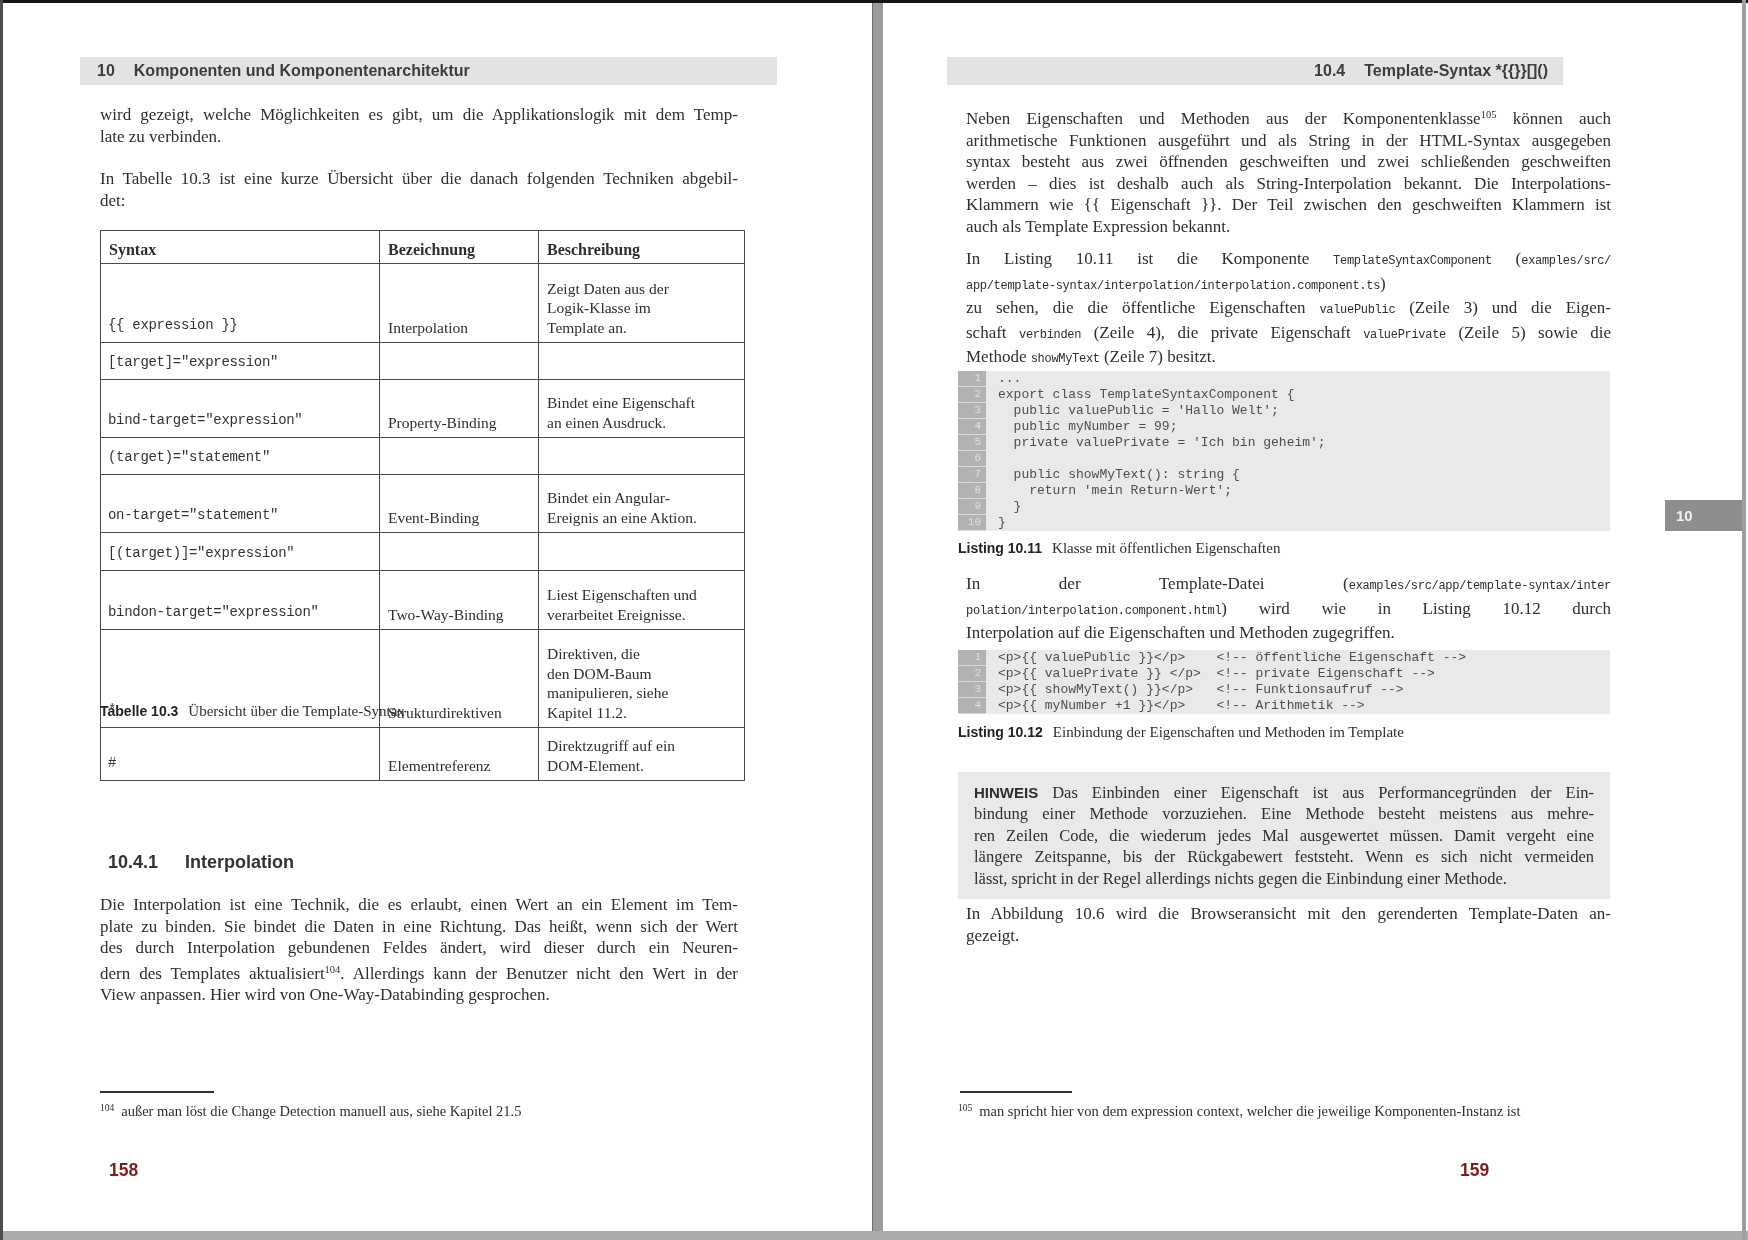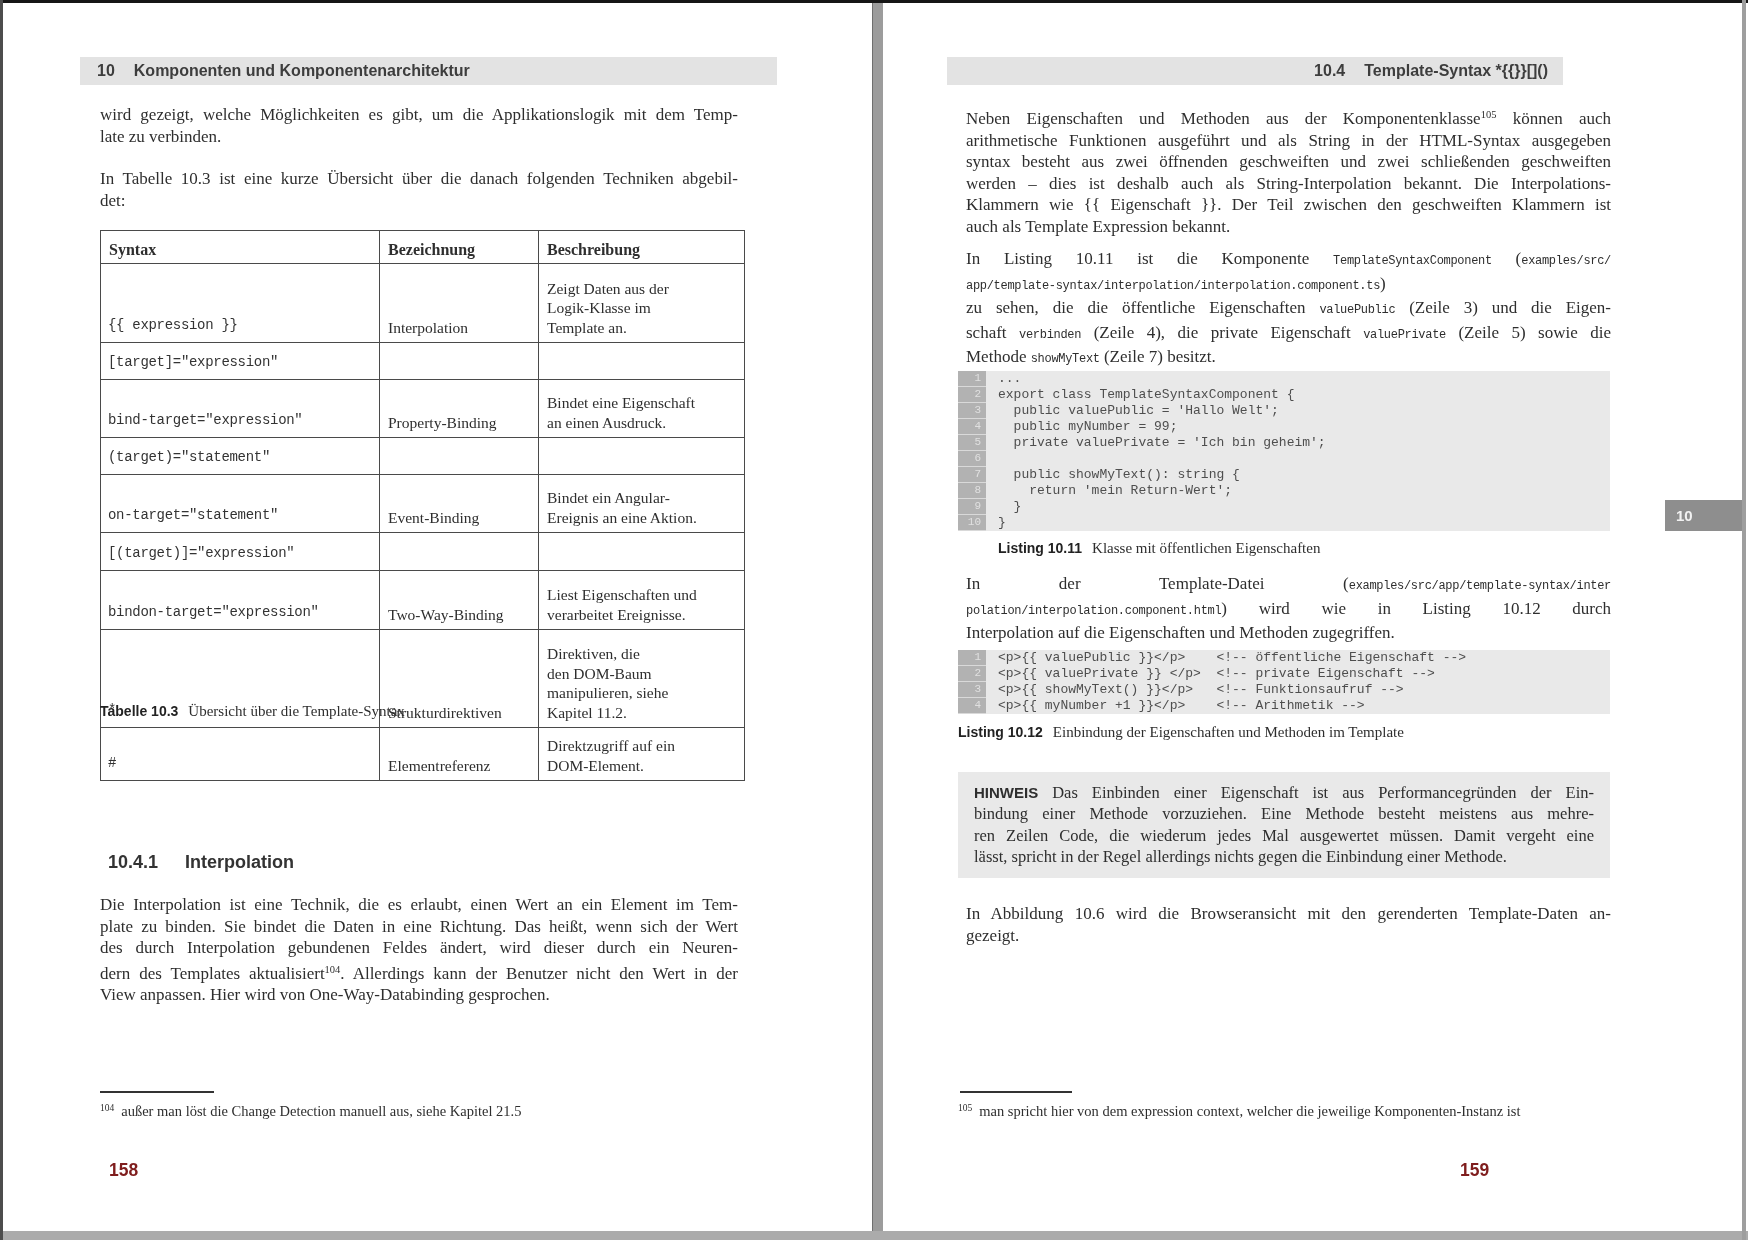"Listing 10.11 Klasse mit öffentlichen" div.cap { margin-left: 40px -> none }
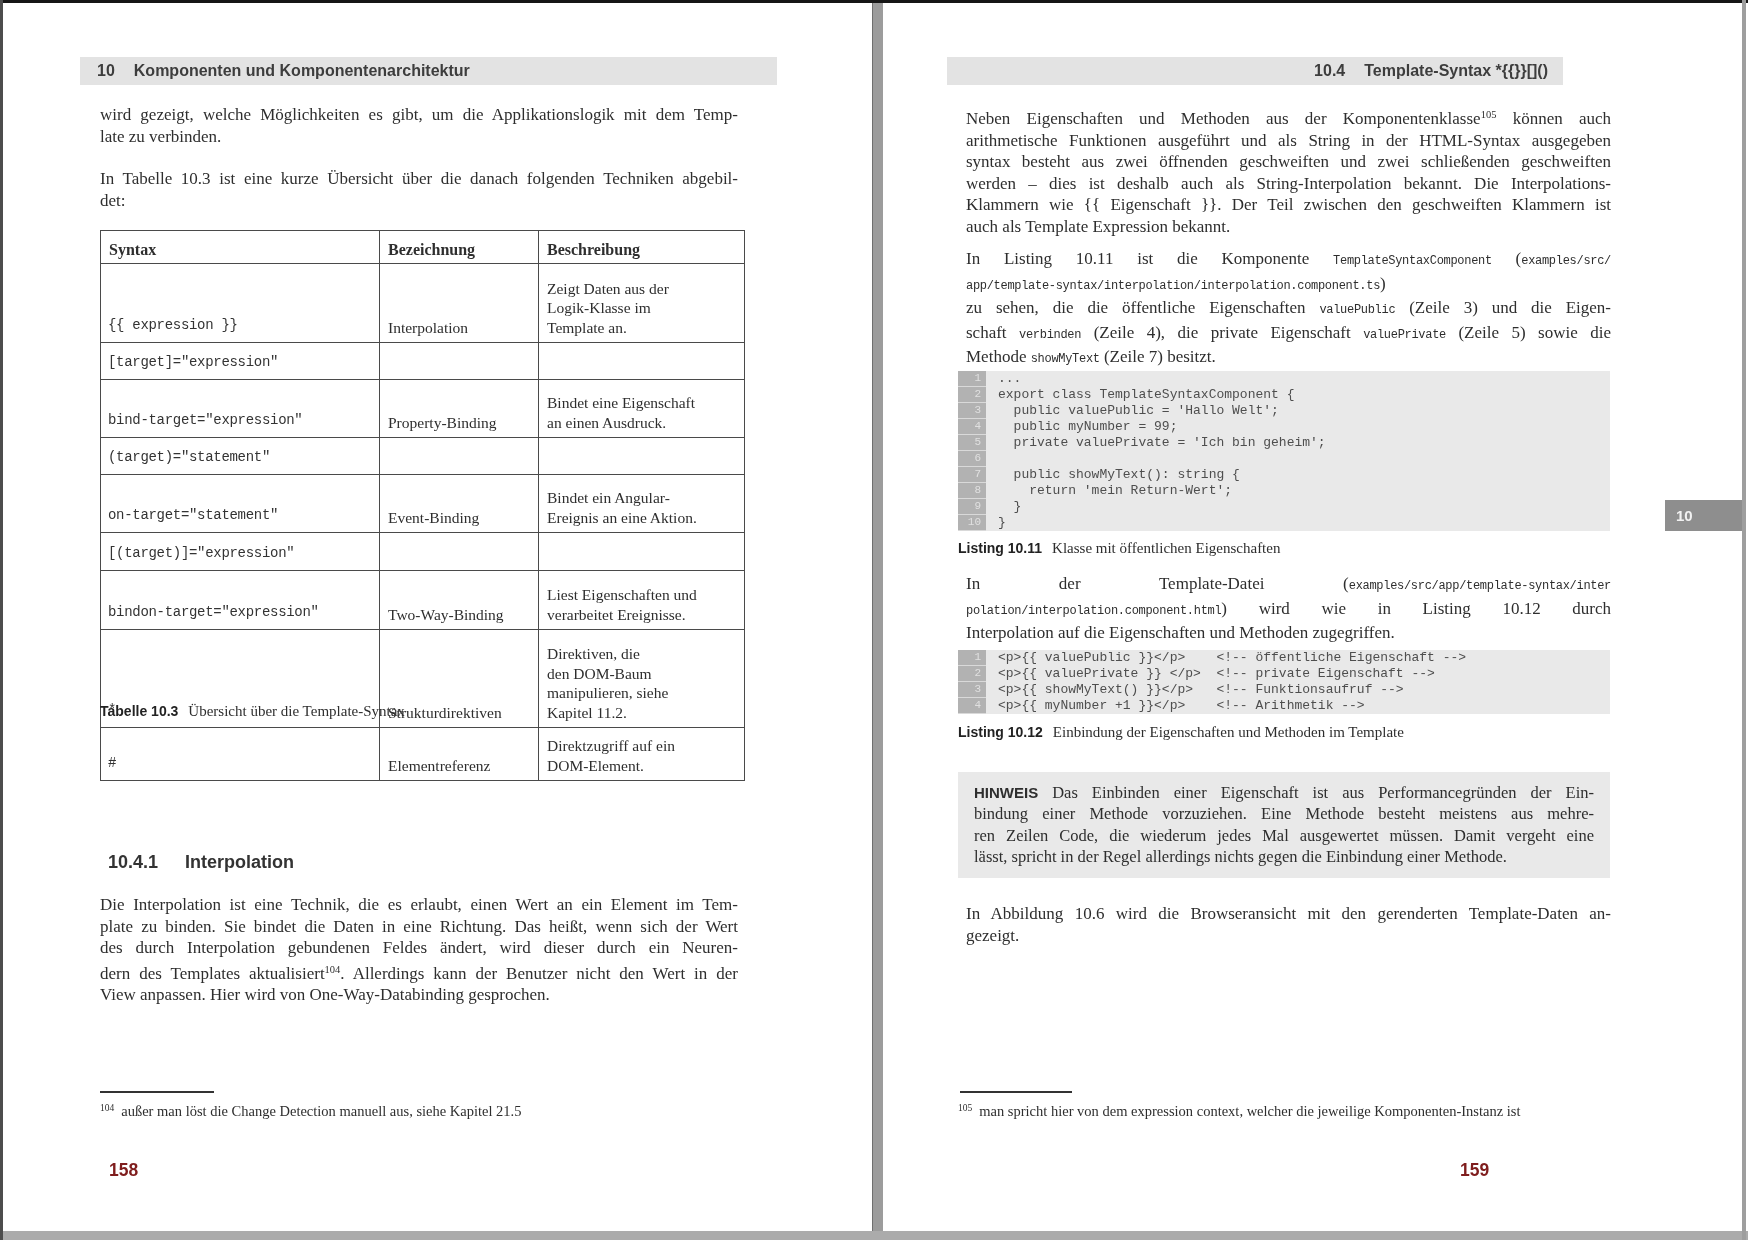"längere Zeitspanne, bis der Rückgabewert" div.tl { html: none -> <div><span>längere Zeitspanne, bis der Rückgabewert feststeht. Wenn es sich nicht vermeiden</span></div> }
